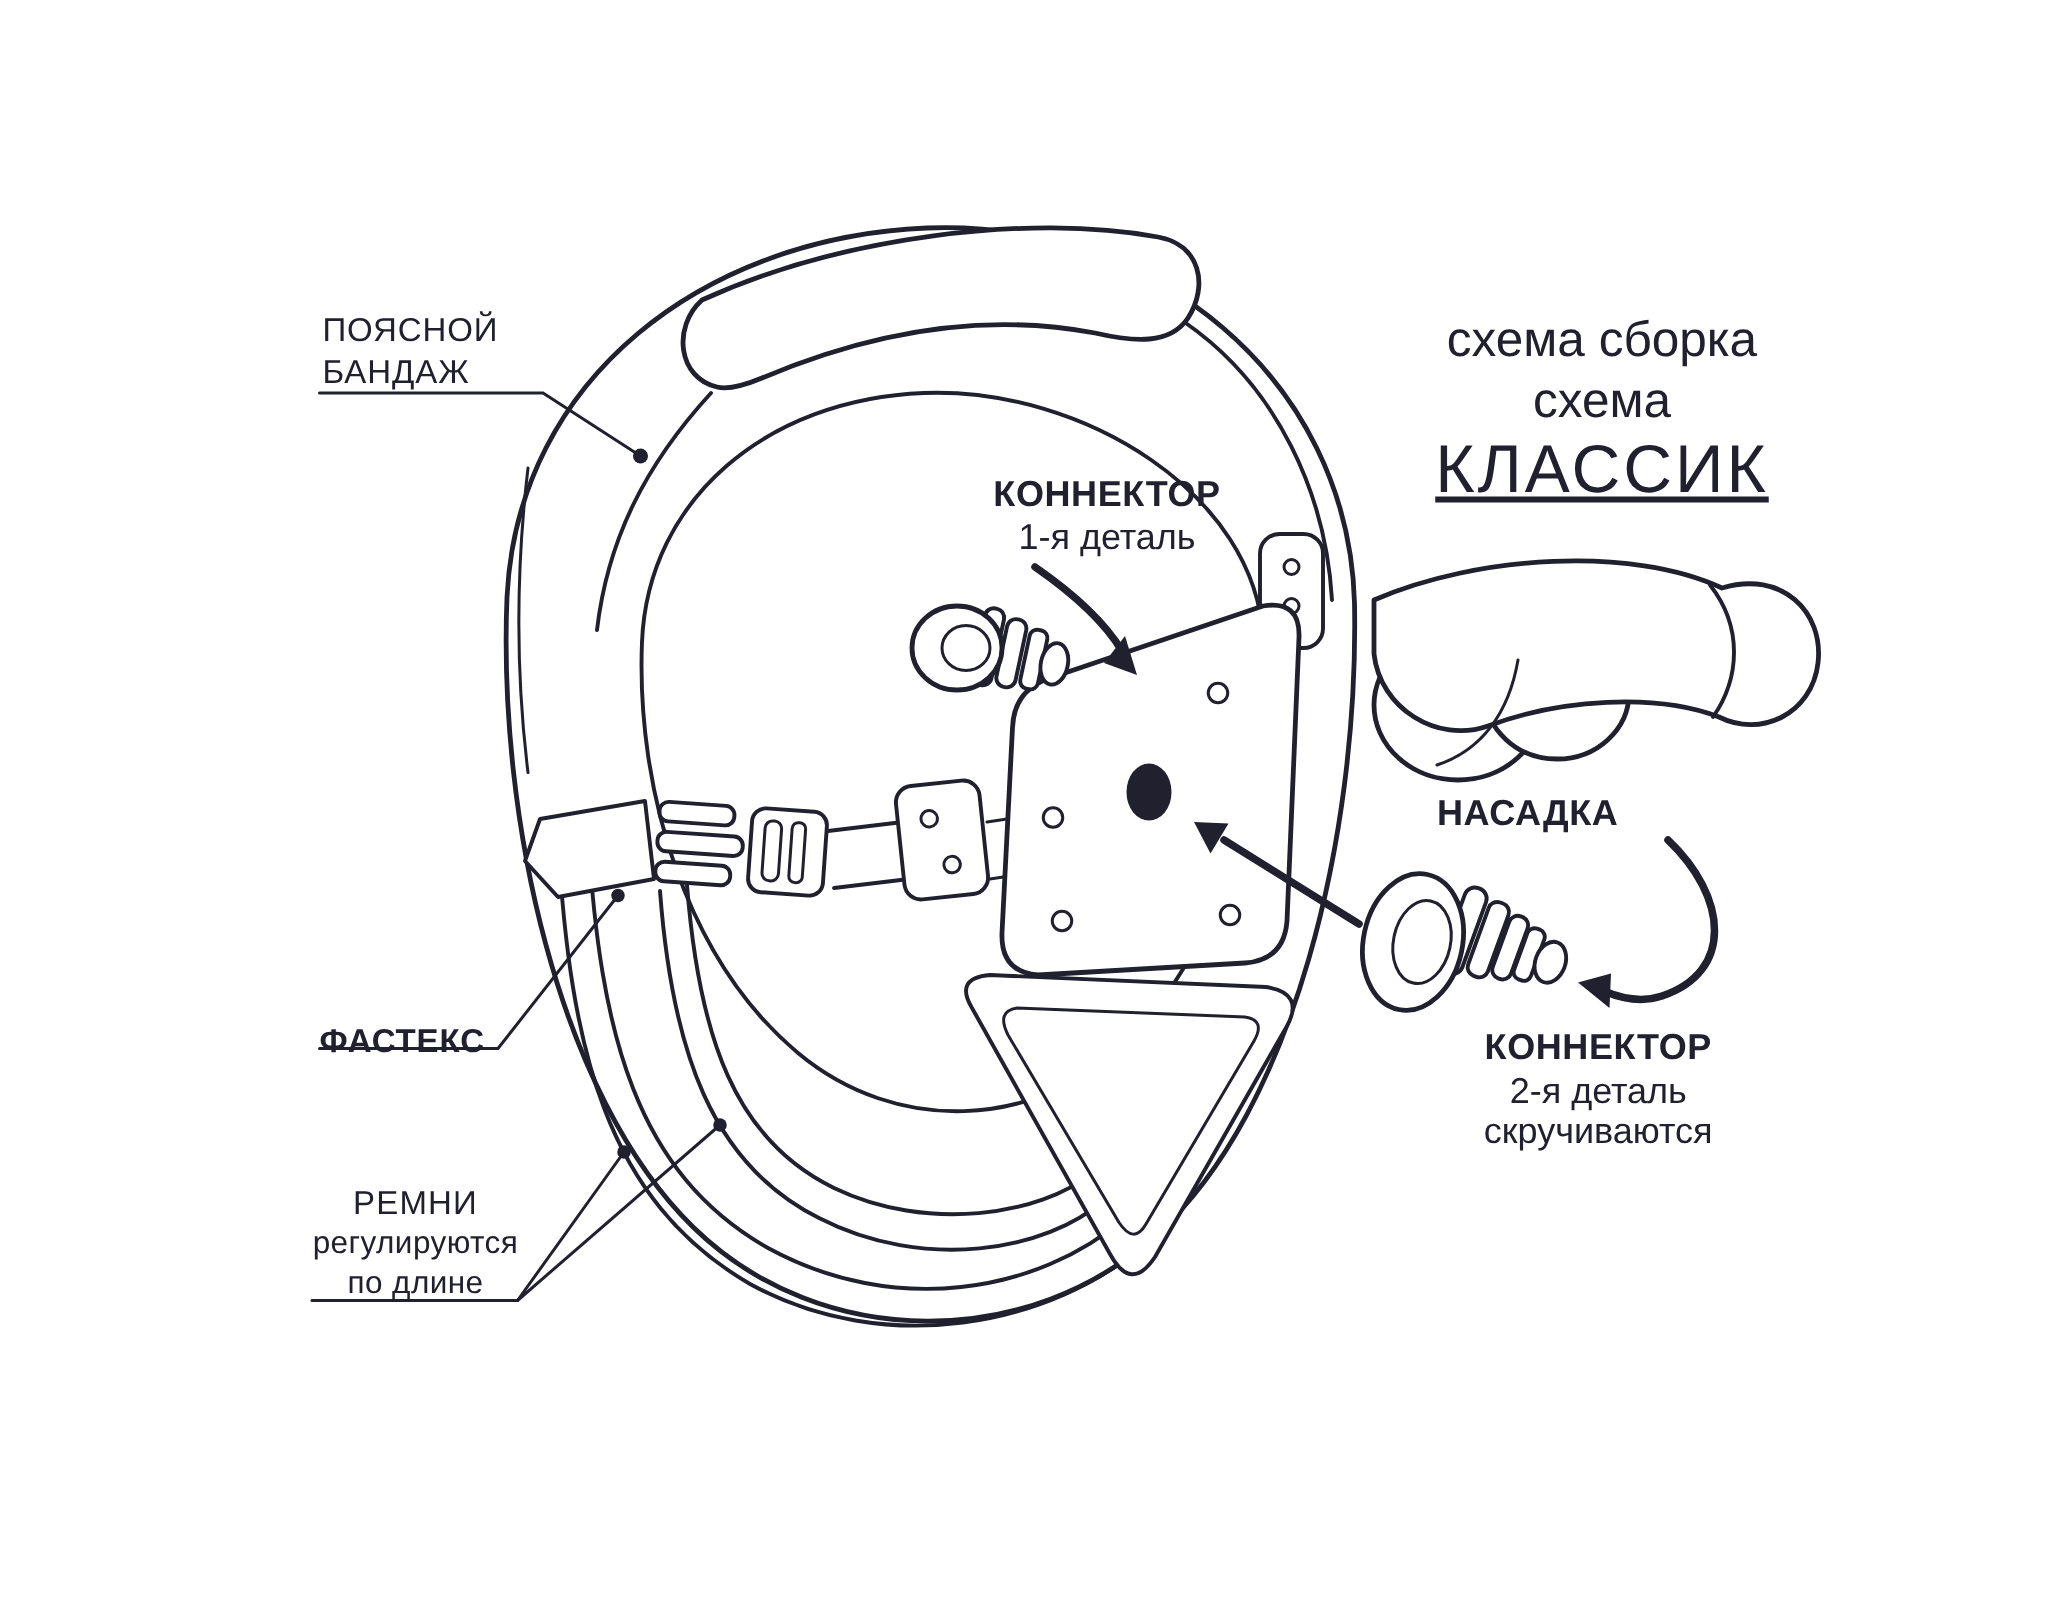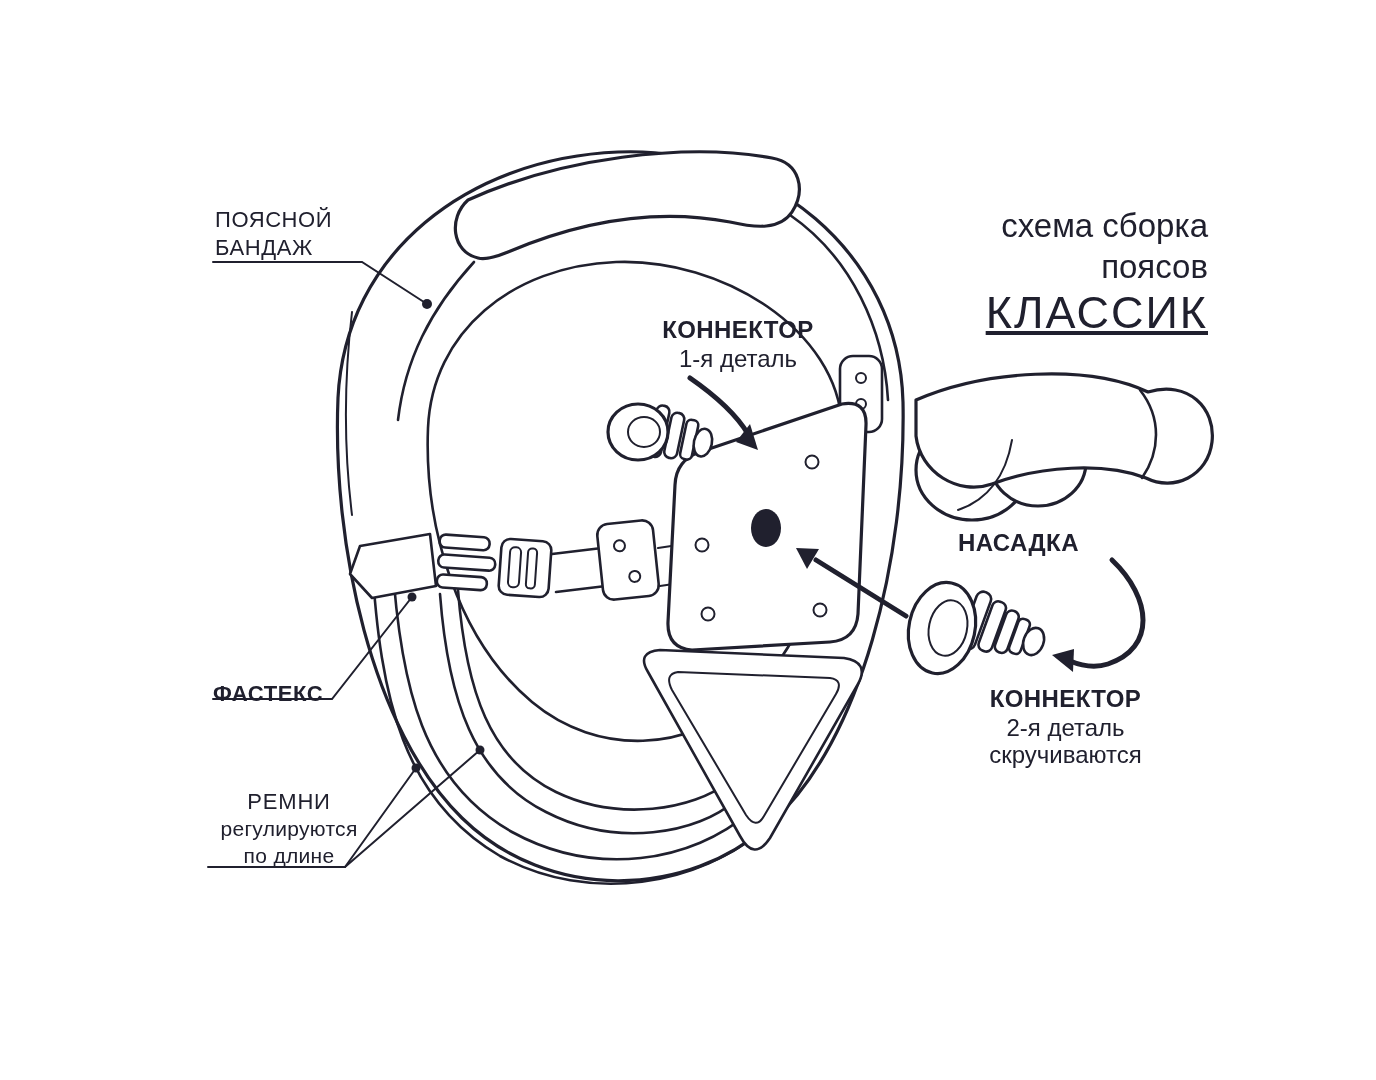"схема сборка" .ttl { text-align: right -> center }
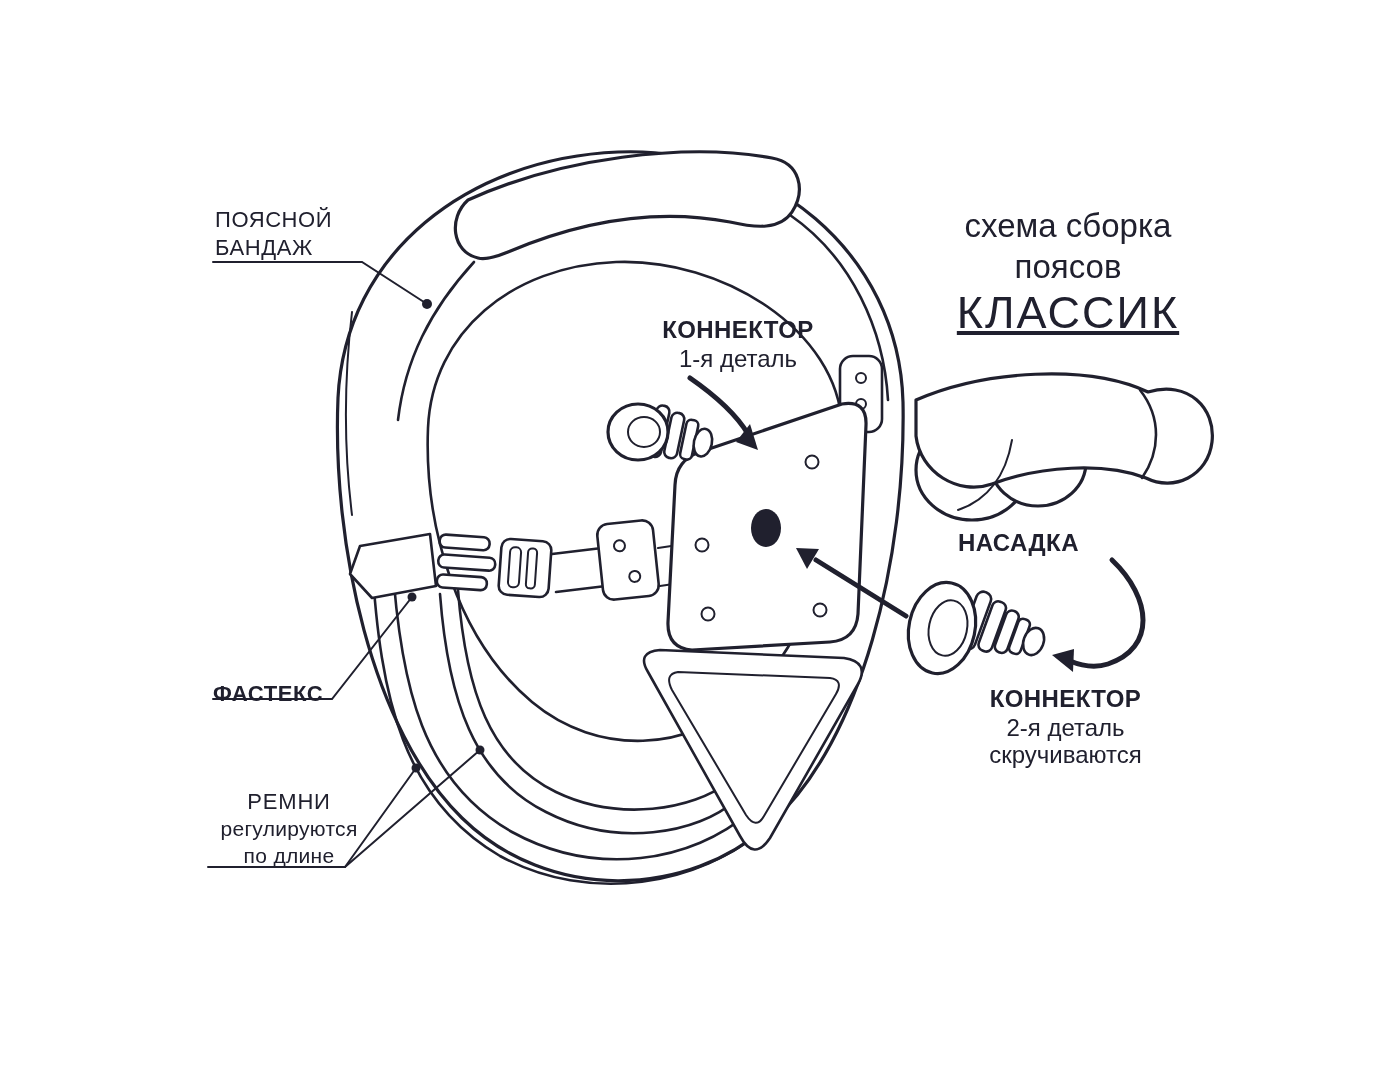"поясов" div.ttl-small { text: поясов -> схема }
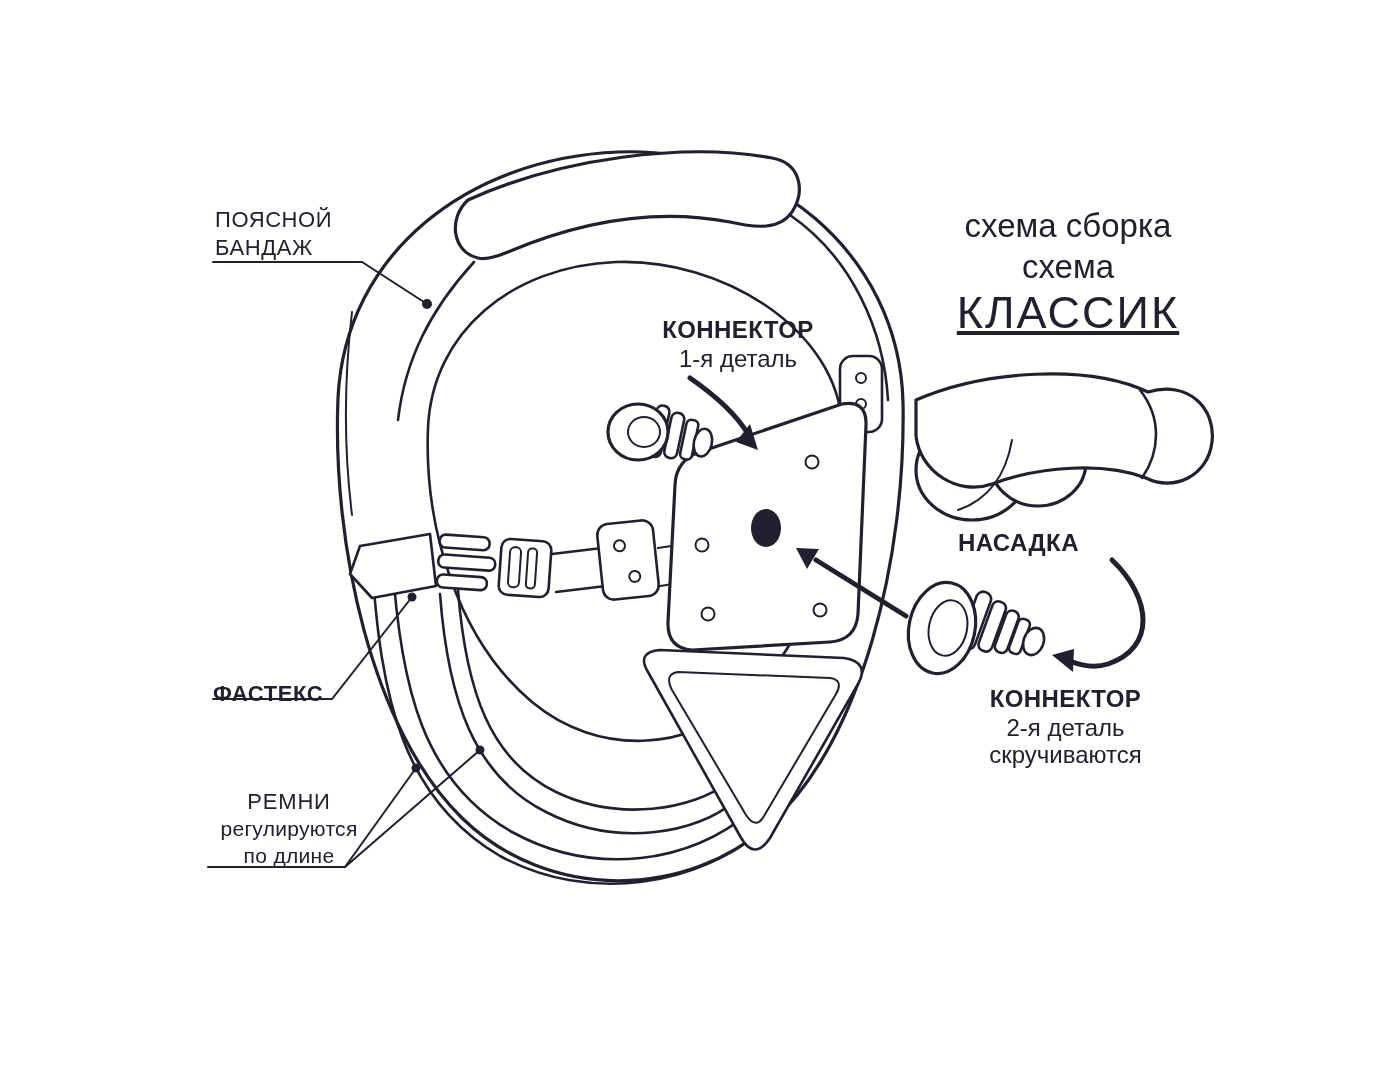"РЕМНИ" .lbl-remni { left: 204px -> 192px }
